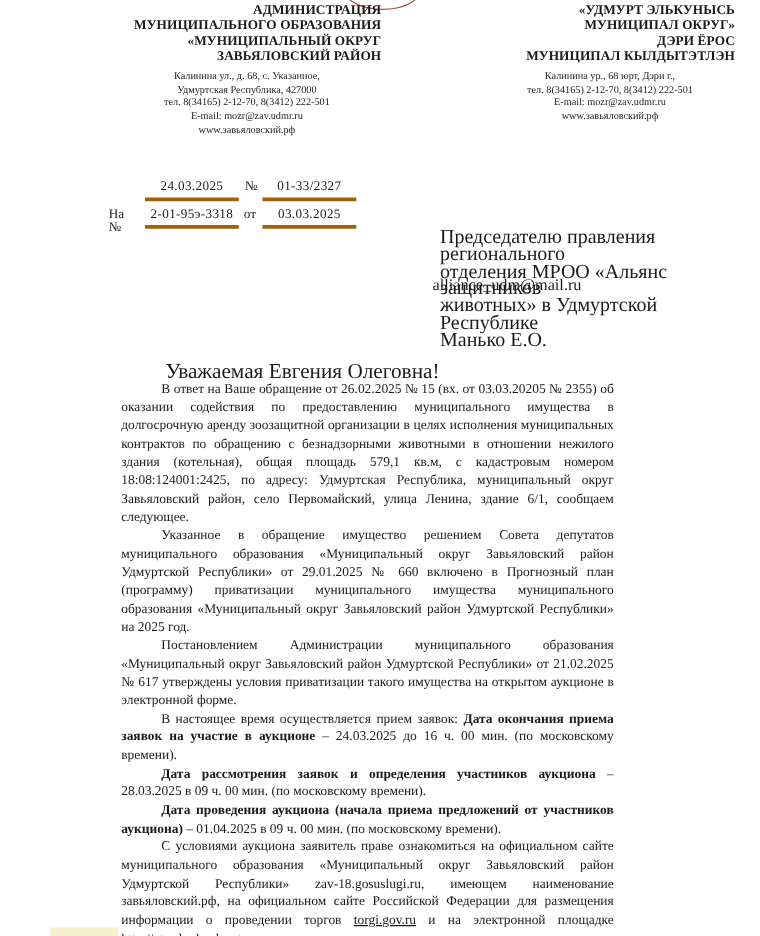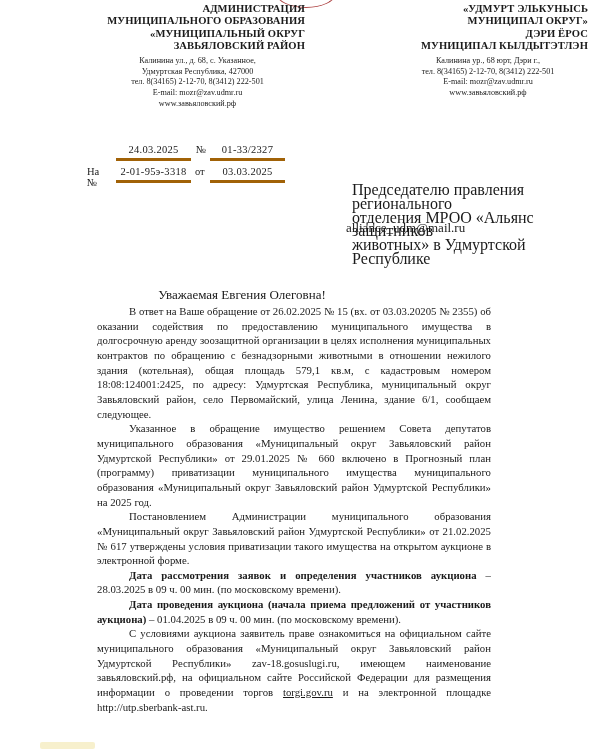"Манько Е.О." div { html: none -> <div>Манько Е.О.</div> }
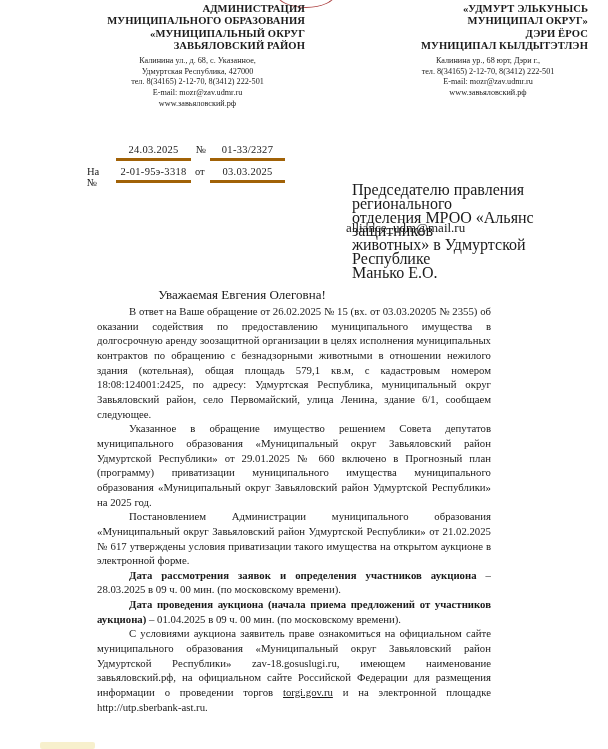"Уважаемая Евгения Олеговна!" .greeting { font-size: 13px -> 17px }
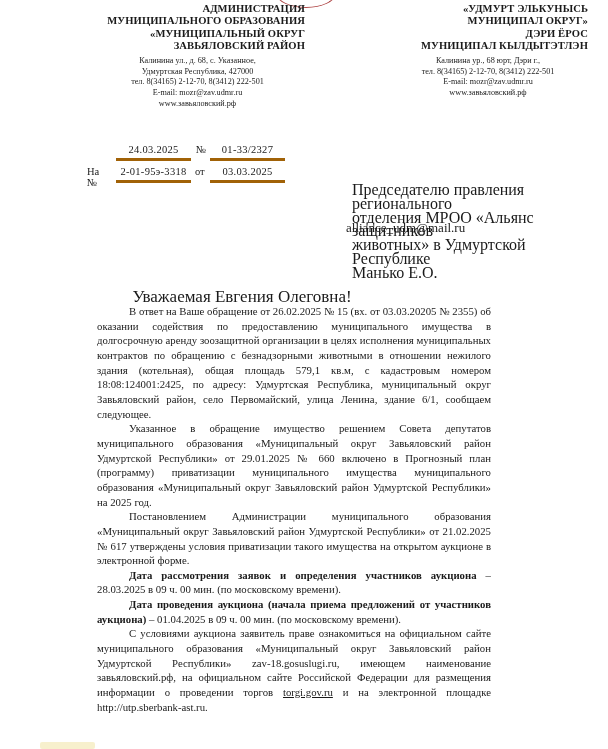"В настоящее время осуществляется прием" p { html: none -> <p><span>В настоящее время осуществляется прием заявок: </span><b>Дата окончания приема заявок на участие в аукционе</b><span> – 24.03.2025 до 16 ч. 00 мин. (по московскому времени).</span></p> }
